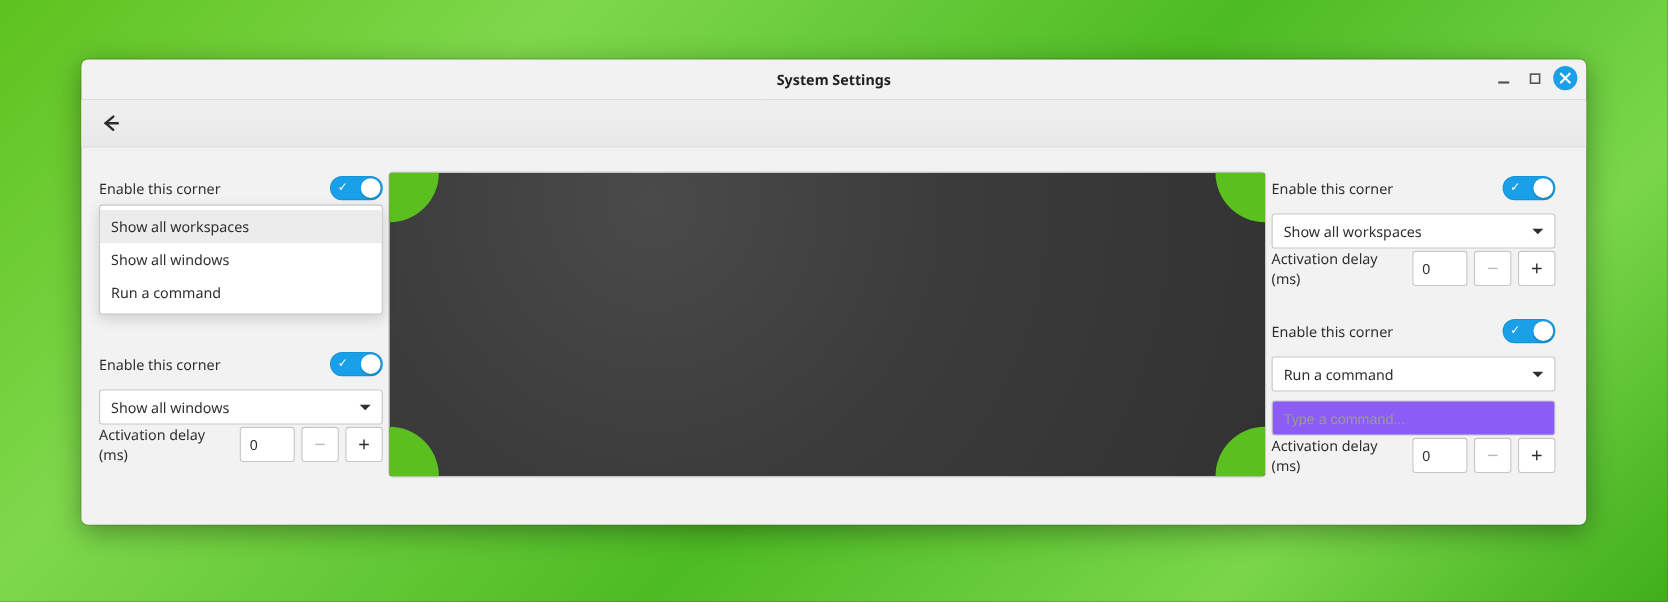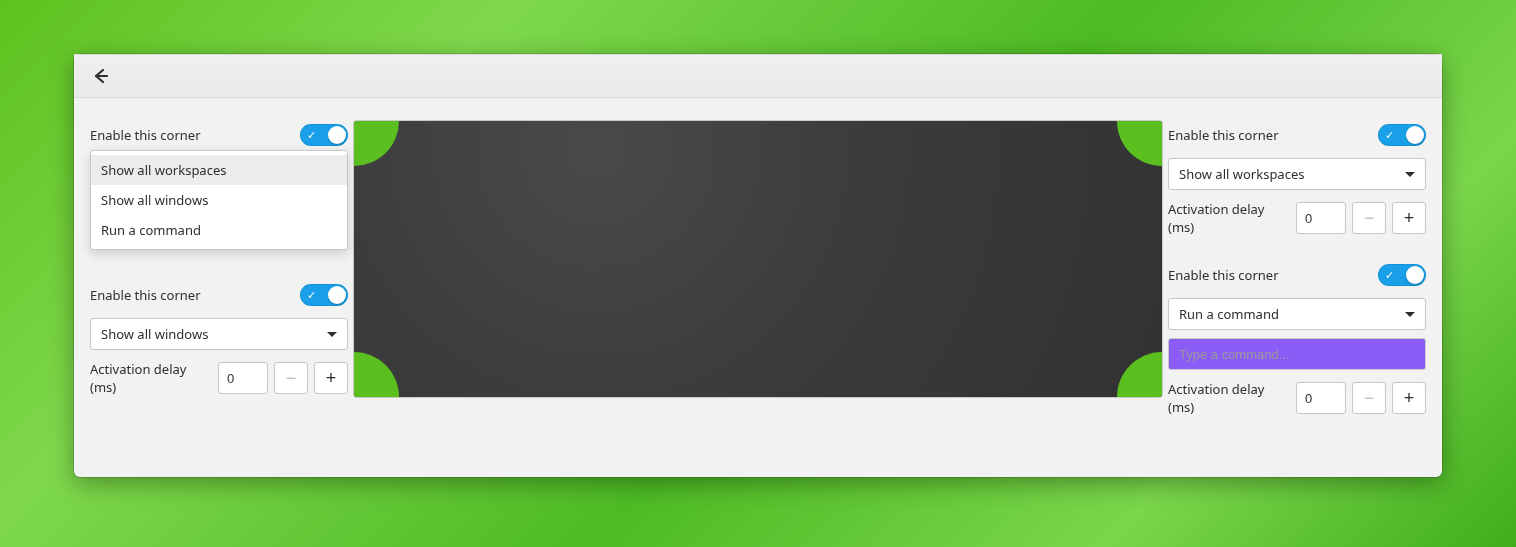"System Settings" div.titlebar { html: none -> <div> <span>System Settings</span> <div> <div> <svg> <rect></rect> </svg> </div> <div> <svg> <rect></rect> </svg> </div> <div> <svg> <path></path> </svg> </div> </div> </div> }
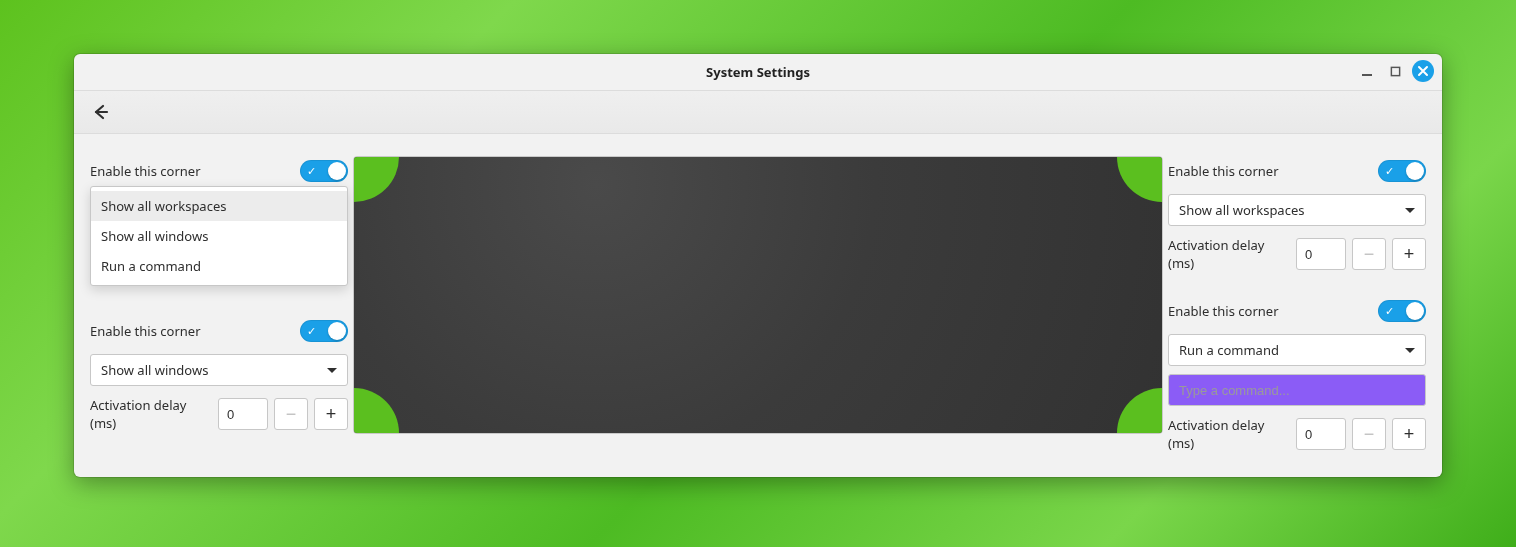"Enable this corner" .content { padding: 22px 16px 22px 16px -> 22px 28px 22px 16px }
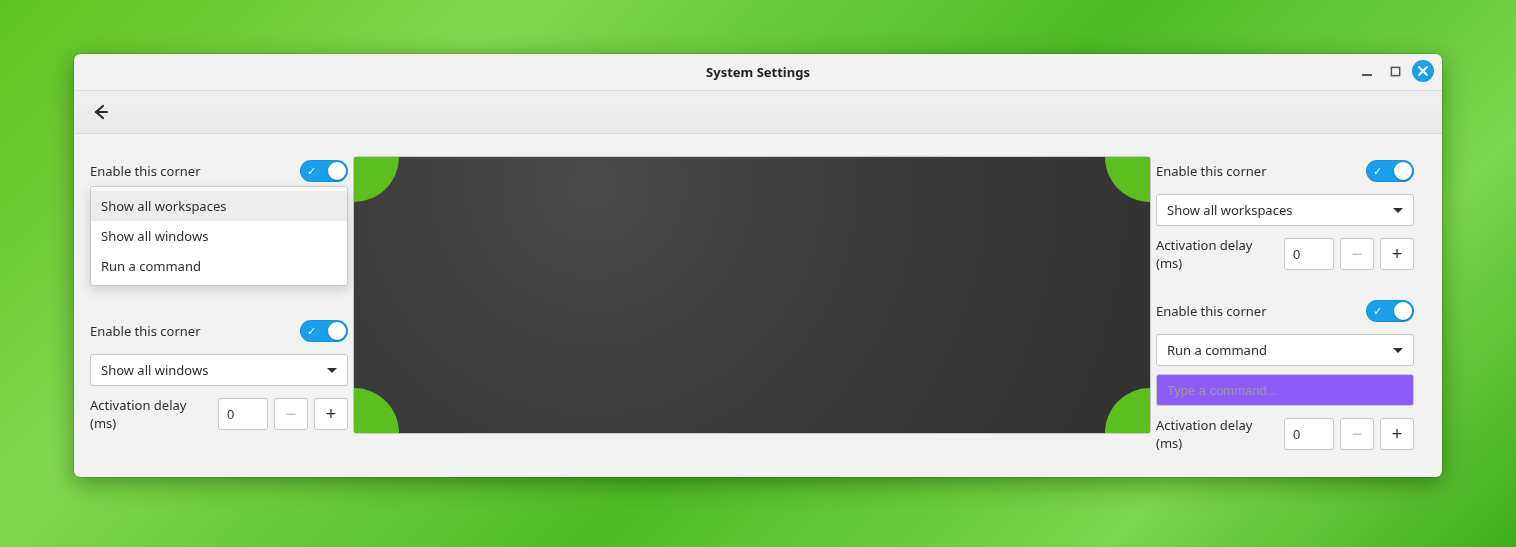"Activation delay (ms)" .stepper-row { margin-top: 10px -> 0 }
